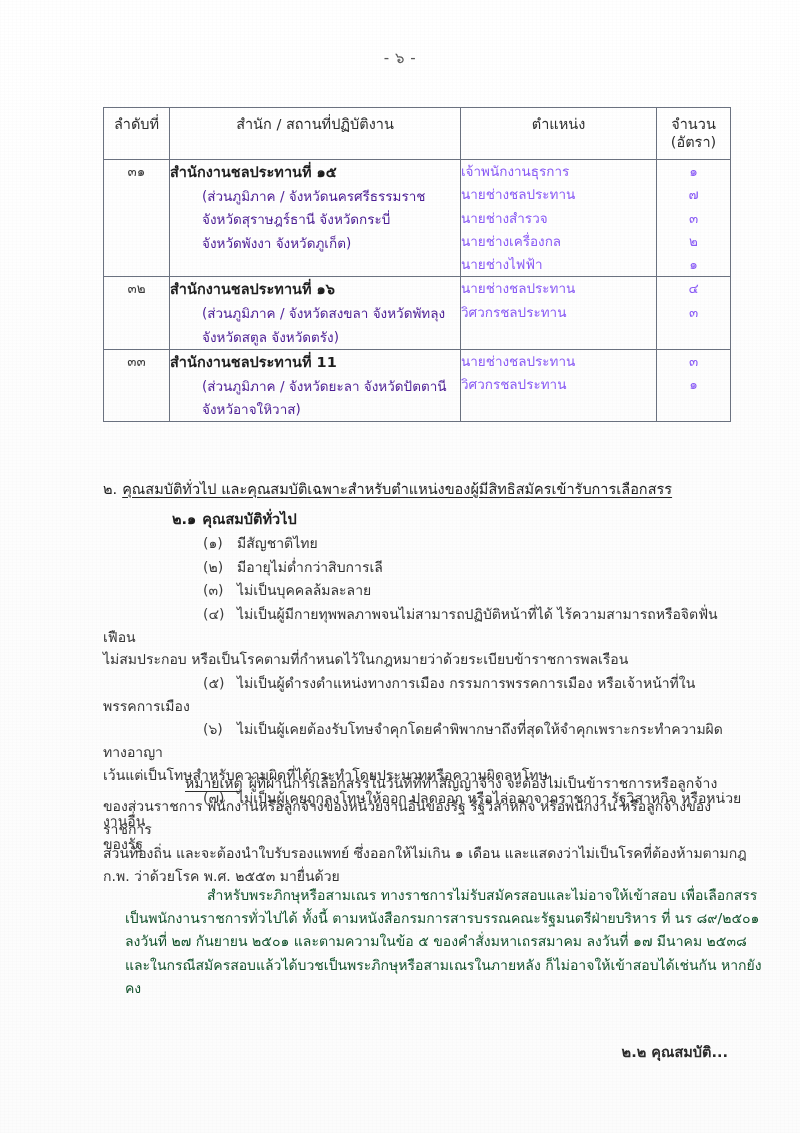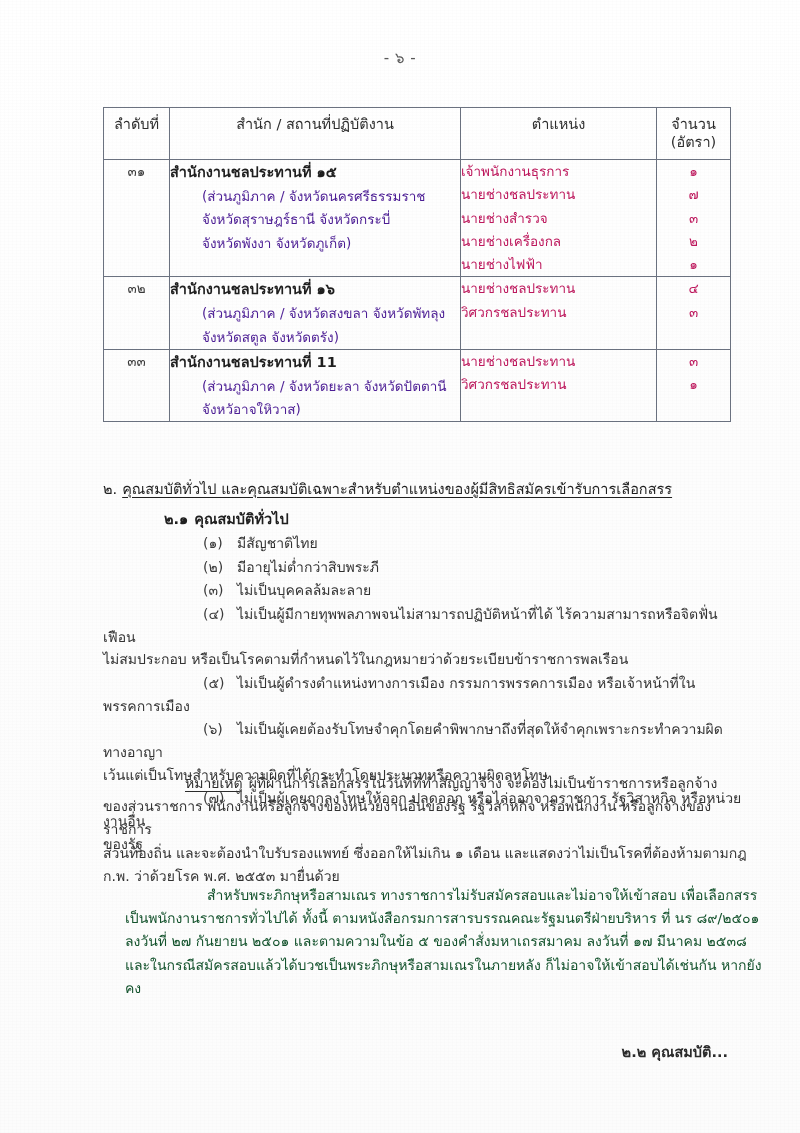"เจ้าพนักงานธุรการ" .pos-line, .qty-line { color: #be185d -> #8b5cf6 }
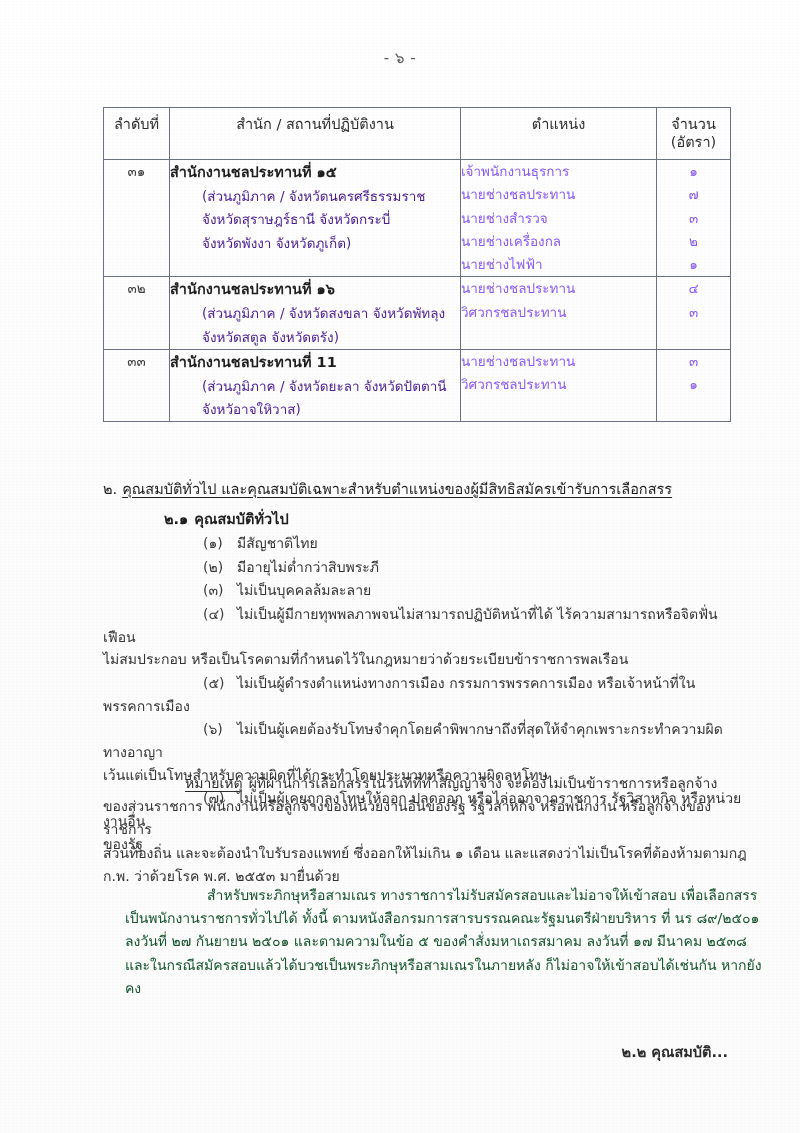"๒.๑ คุณสมบัติทั่วไป" .subsection-heading { left: 164px -> 172px }
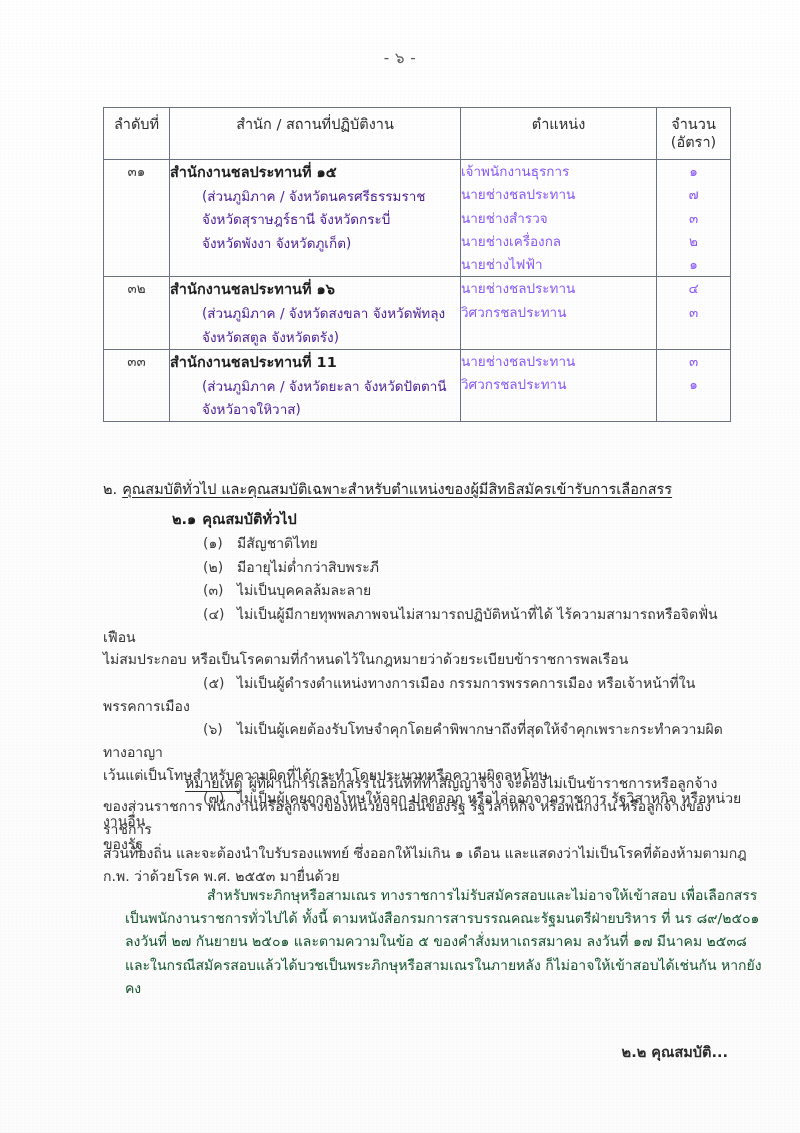"มีอายุไม่ต่ำกว่าสิบพระภี" span.body { text: มีอายุไม่ต่ำกว่าสิบพระภี -> มีอายุไม่ต่ำกว่าสิบการเลี }
